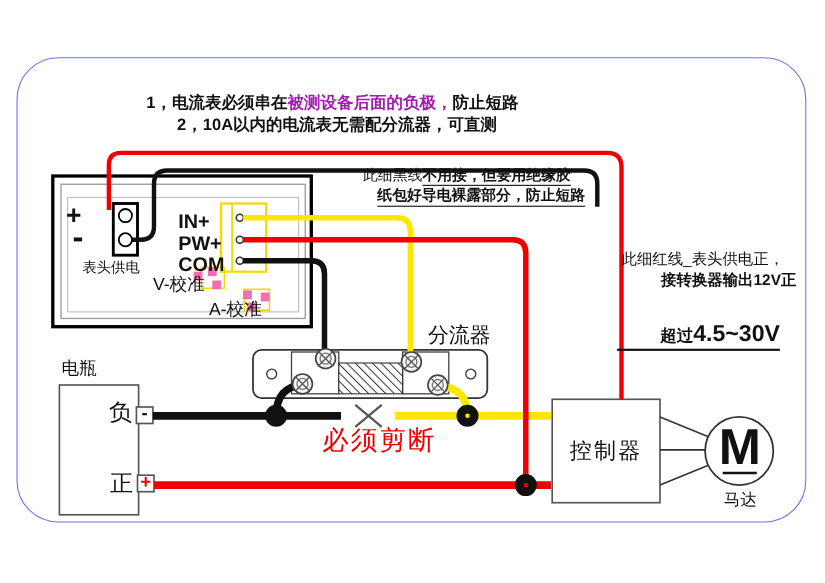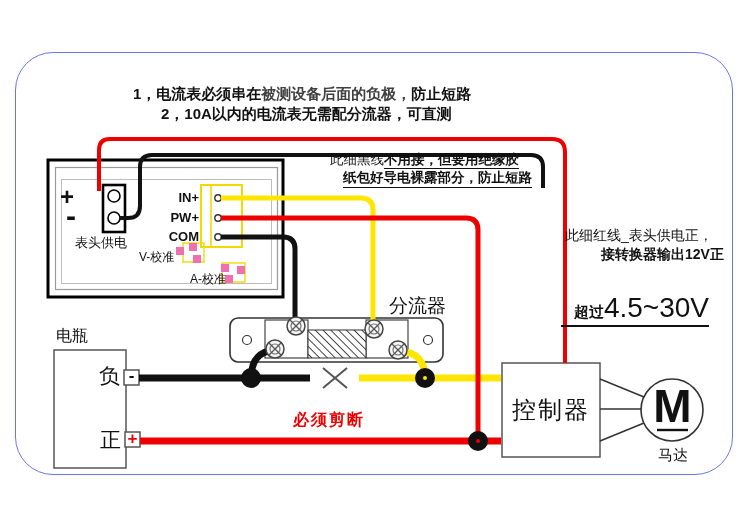"被测设备后面的负极，" .hl { color: #404040 -> #a21caf }
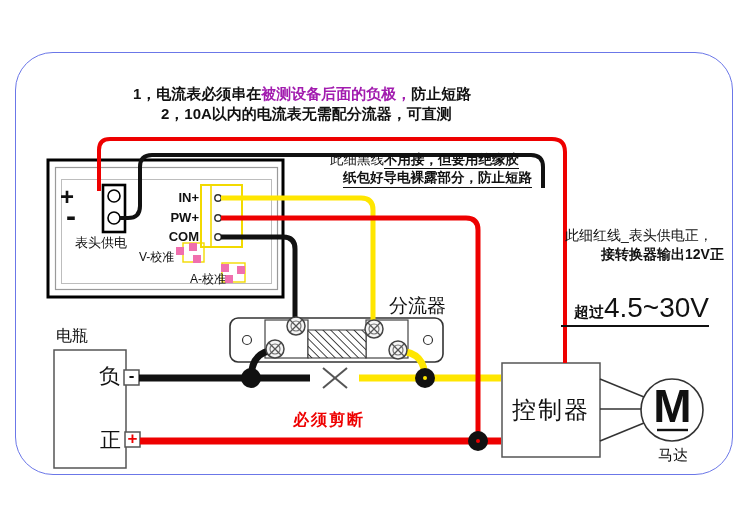"IN+" .termlbl { font-size: 13px -> 18px; text-align: right -> left }
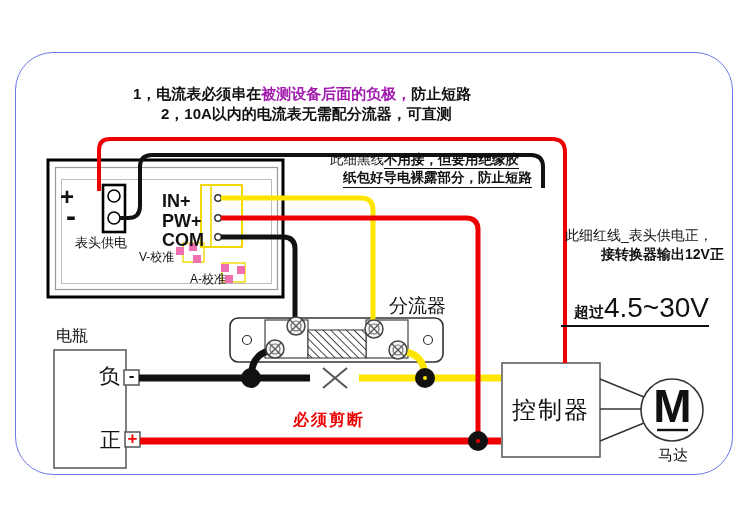"V-校准" .cal { font-size: 12px -> 16px }
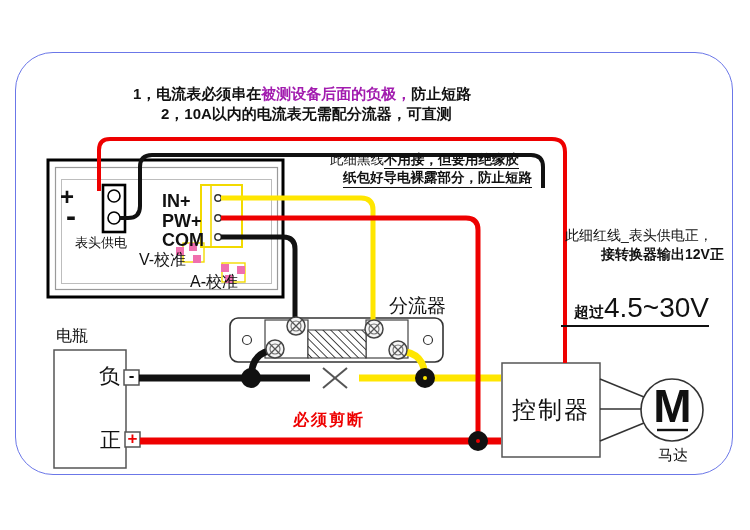"4.5~30V" .warn2 .wv { font-size: 28px -> 21px; font-weight: normal -> bold }
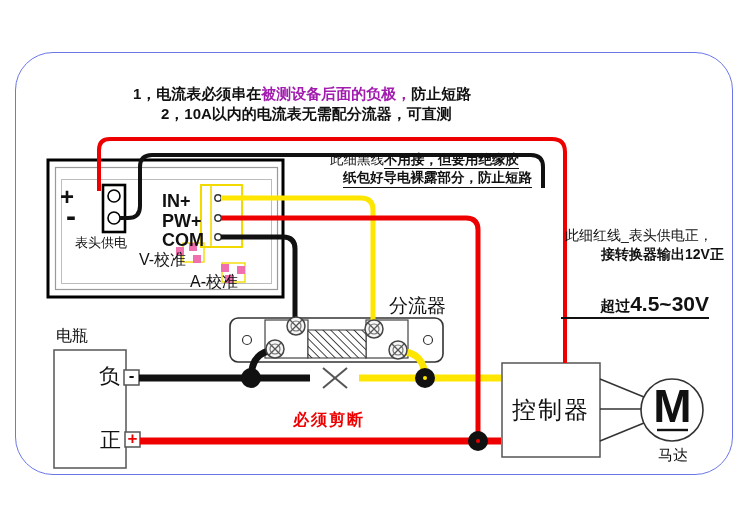"必须剪断" .cut { font-size: 16px -> 24px; font-weight: bold -> normal; margin-top: 24px -> none }
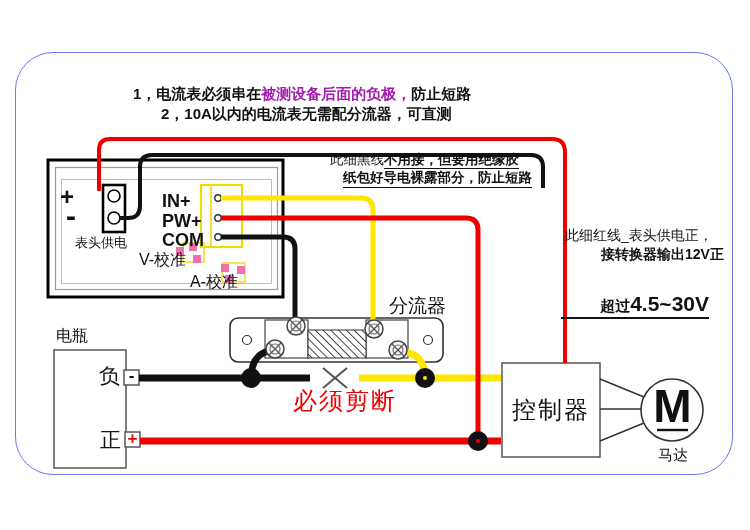"控制器" .ctrl { font-size: 24px -> 20px }
